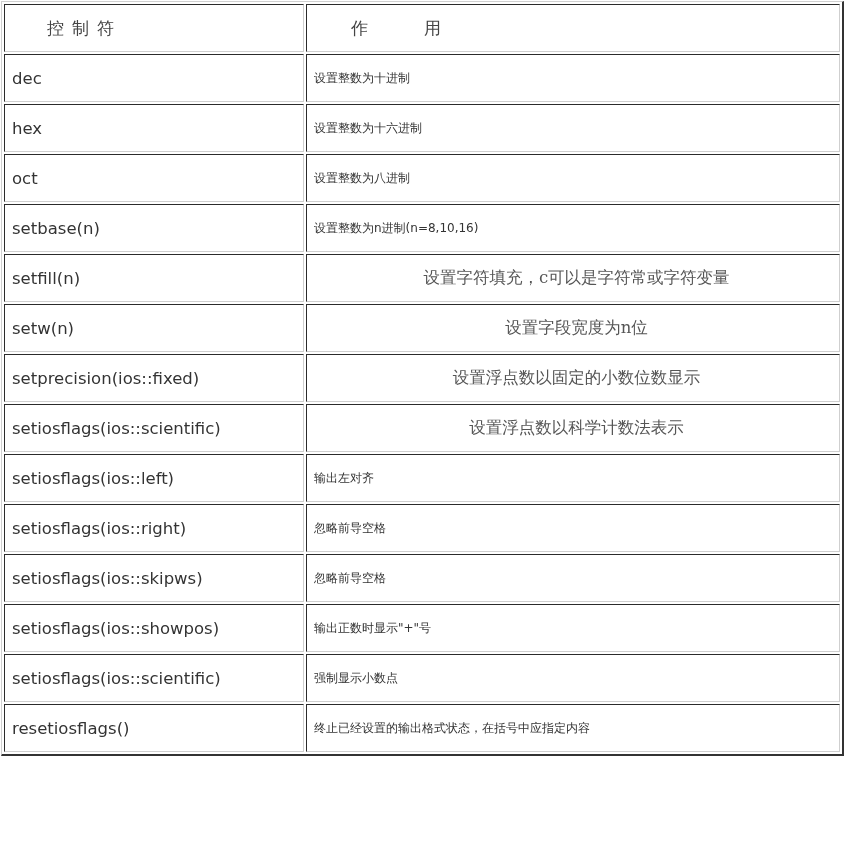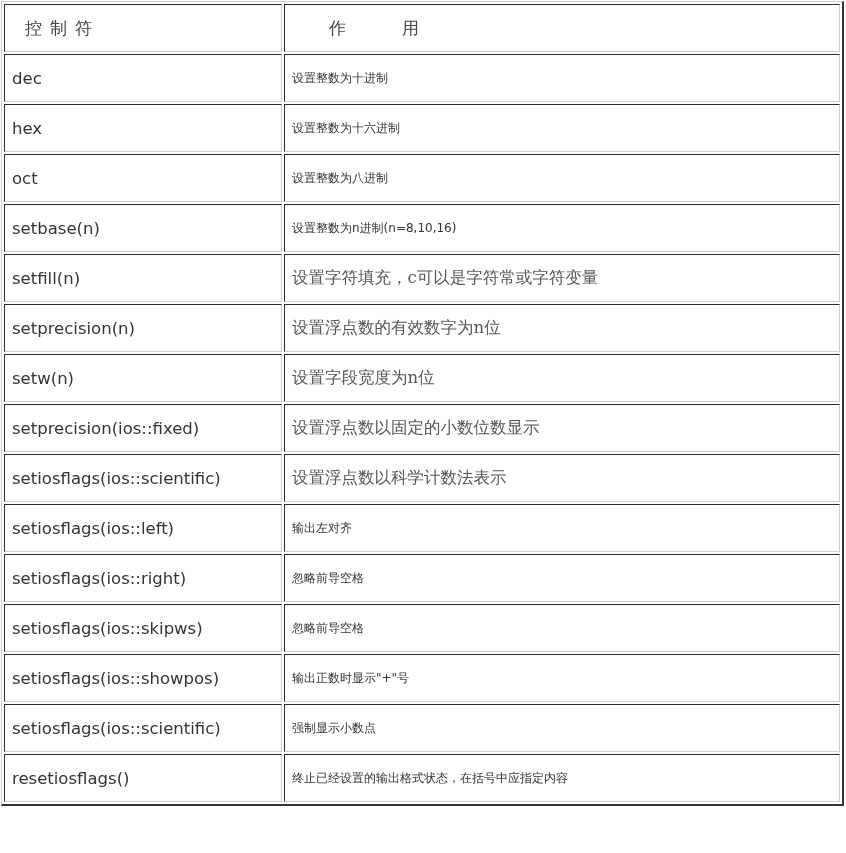"控制符" table.ctl tr.head td.c1 { padding-left: 20px -> 42px }
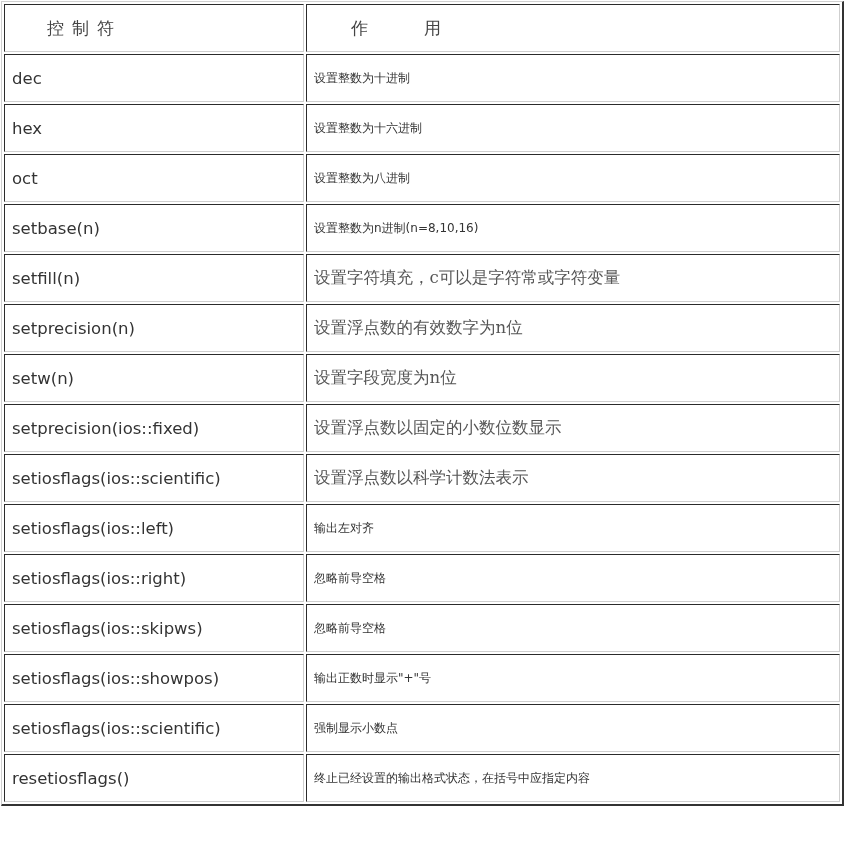"设置字符填充，c可以是字符常或字符变量" table.ctl td.serif { text-align: none -> center }
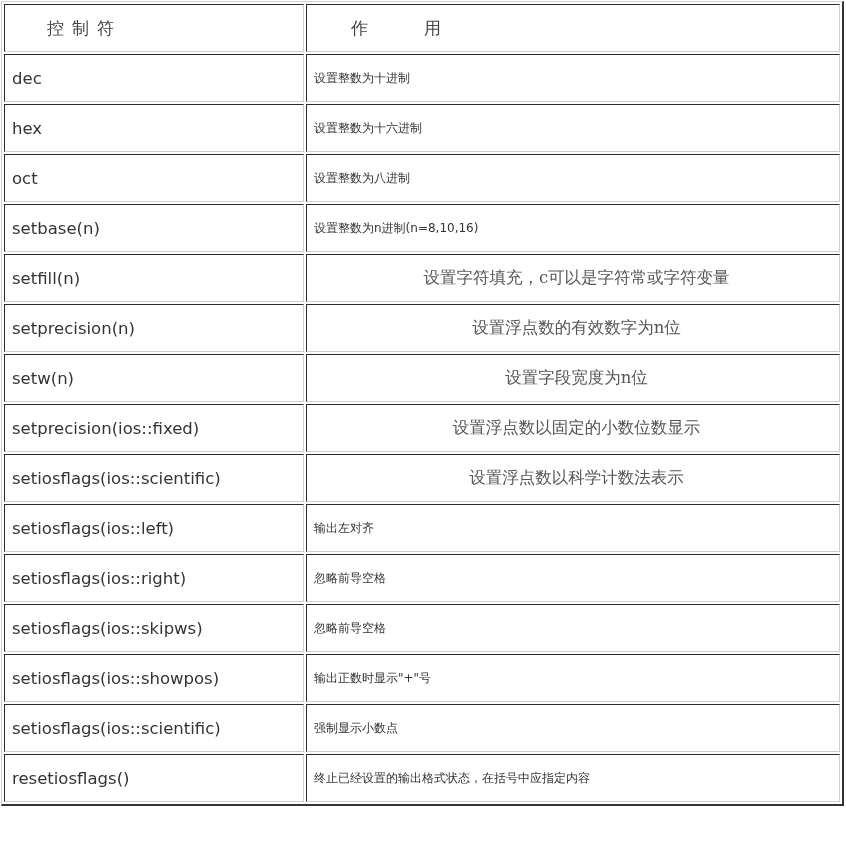"setprecision(n)" tr { html: <tr> <td>setprecision(n)</td> <td>设置浮点数的有效数字为n位</td> </tr> -> none }
